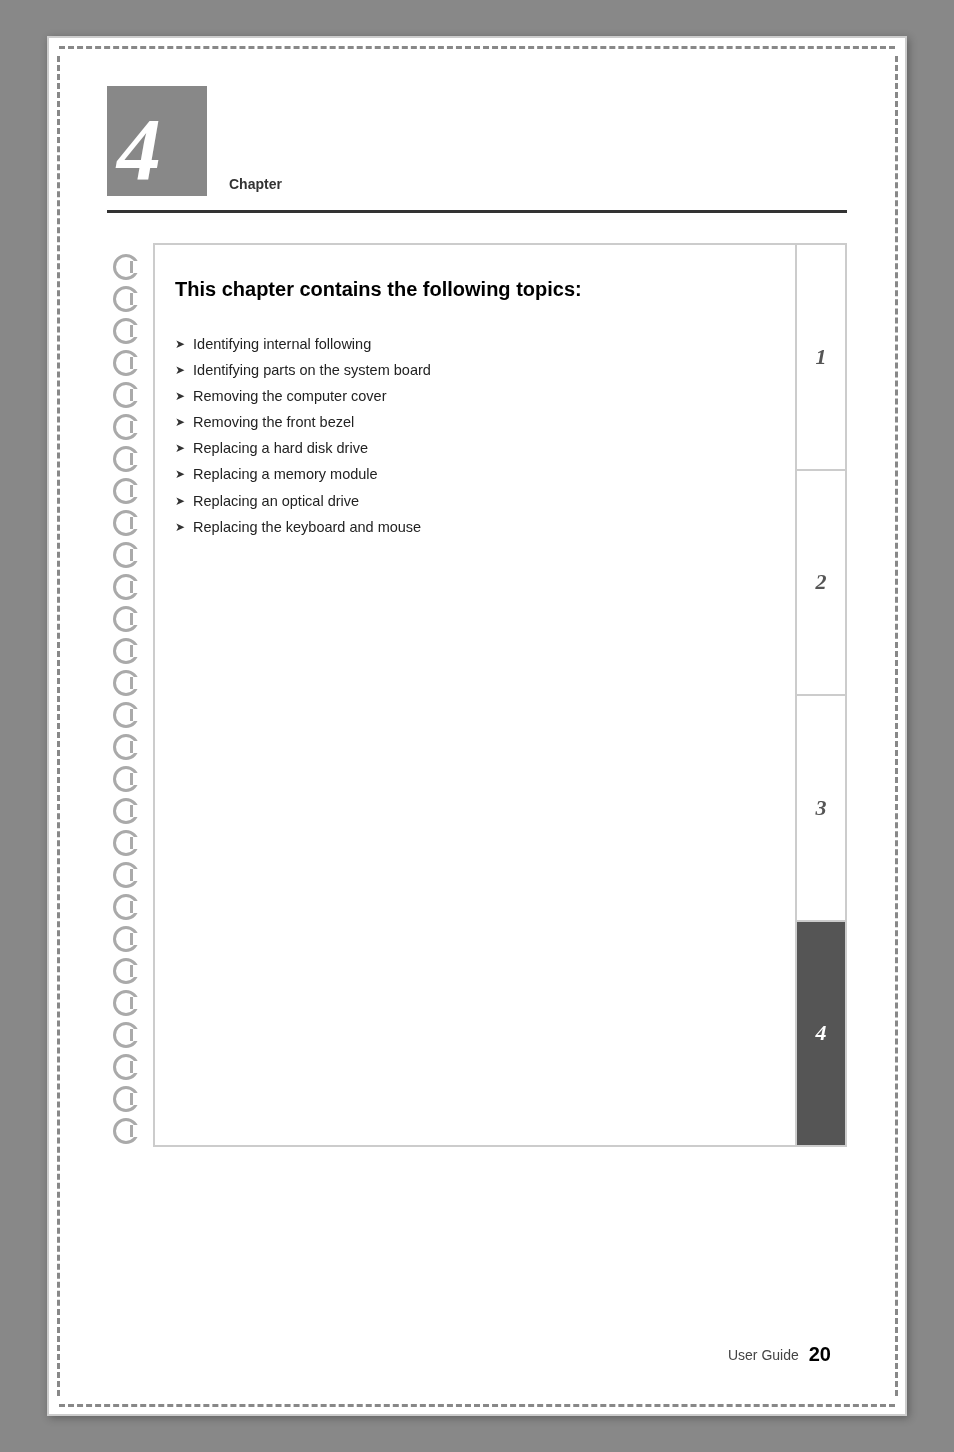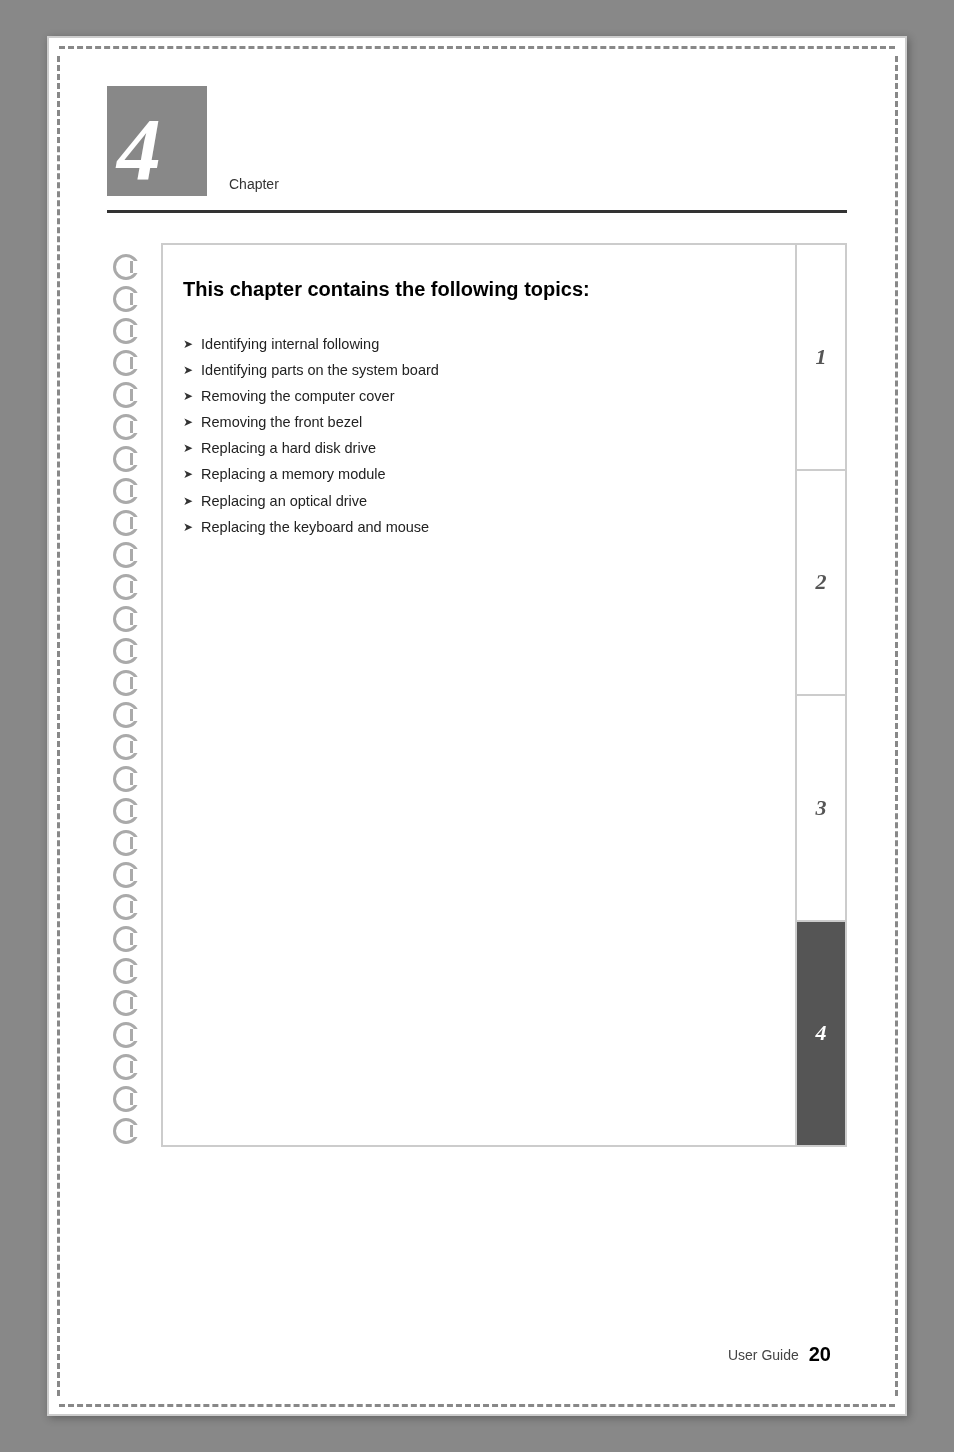"Chapter" .chapter-label { font-weight: normal -> bold }
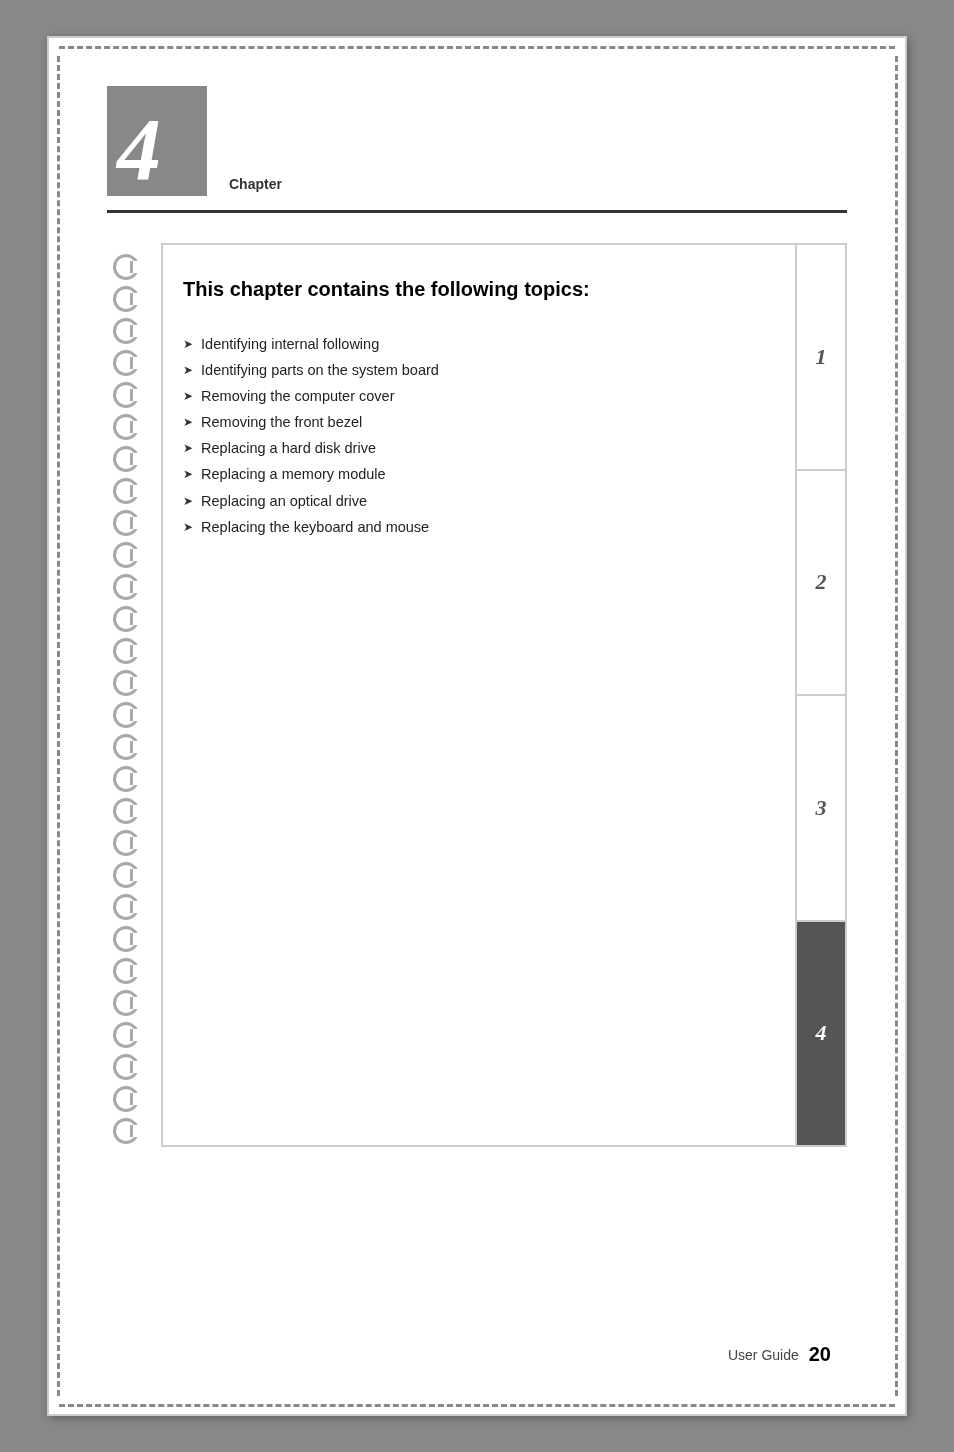"This chapter contains the following" .body-content { gap: 16px -> 8px }
